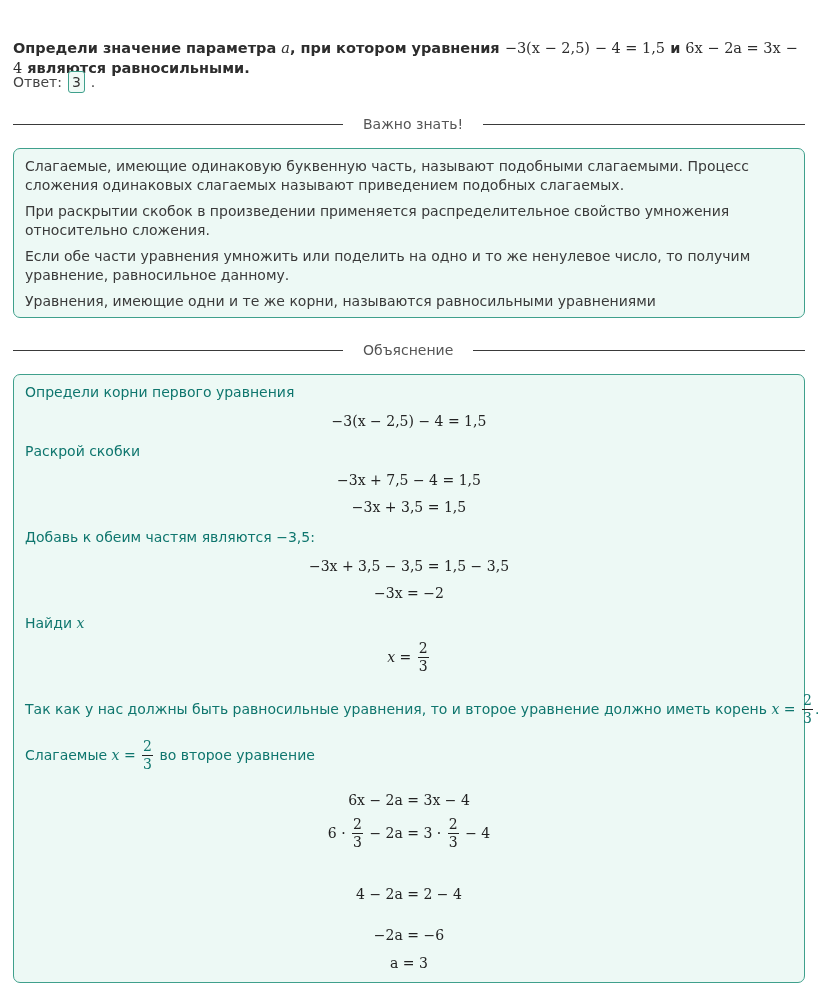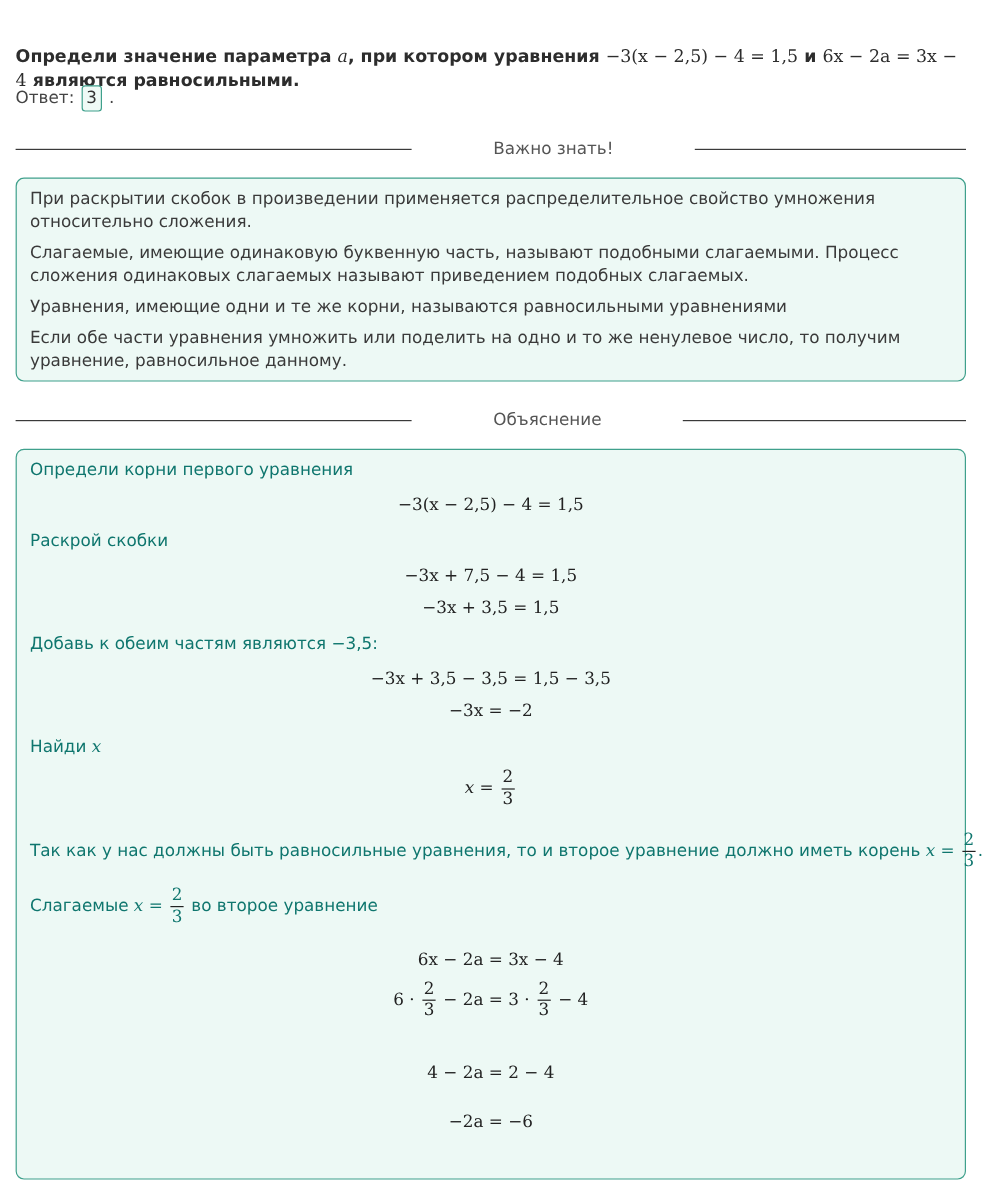"Важно знать!" .divider { gap: 48px -> none }
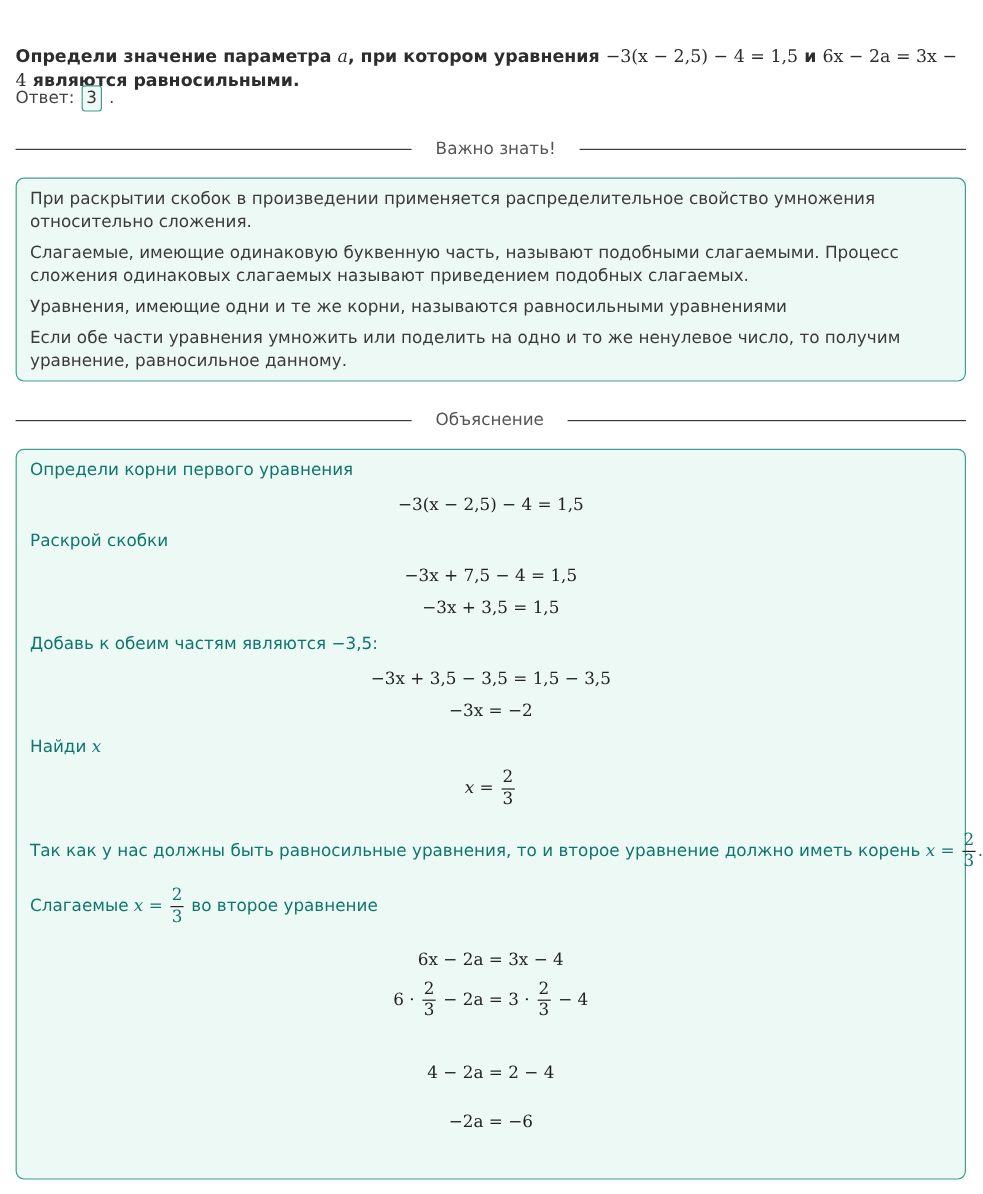"При раскрытии скобок в произведении" p { order: before "Слагаемые, имеющие одинаковую буквенную" -> after "Слагаемые, имеющие одинаковую буквенную" }
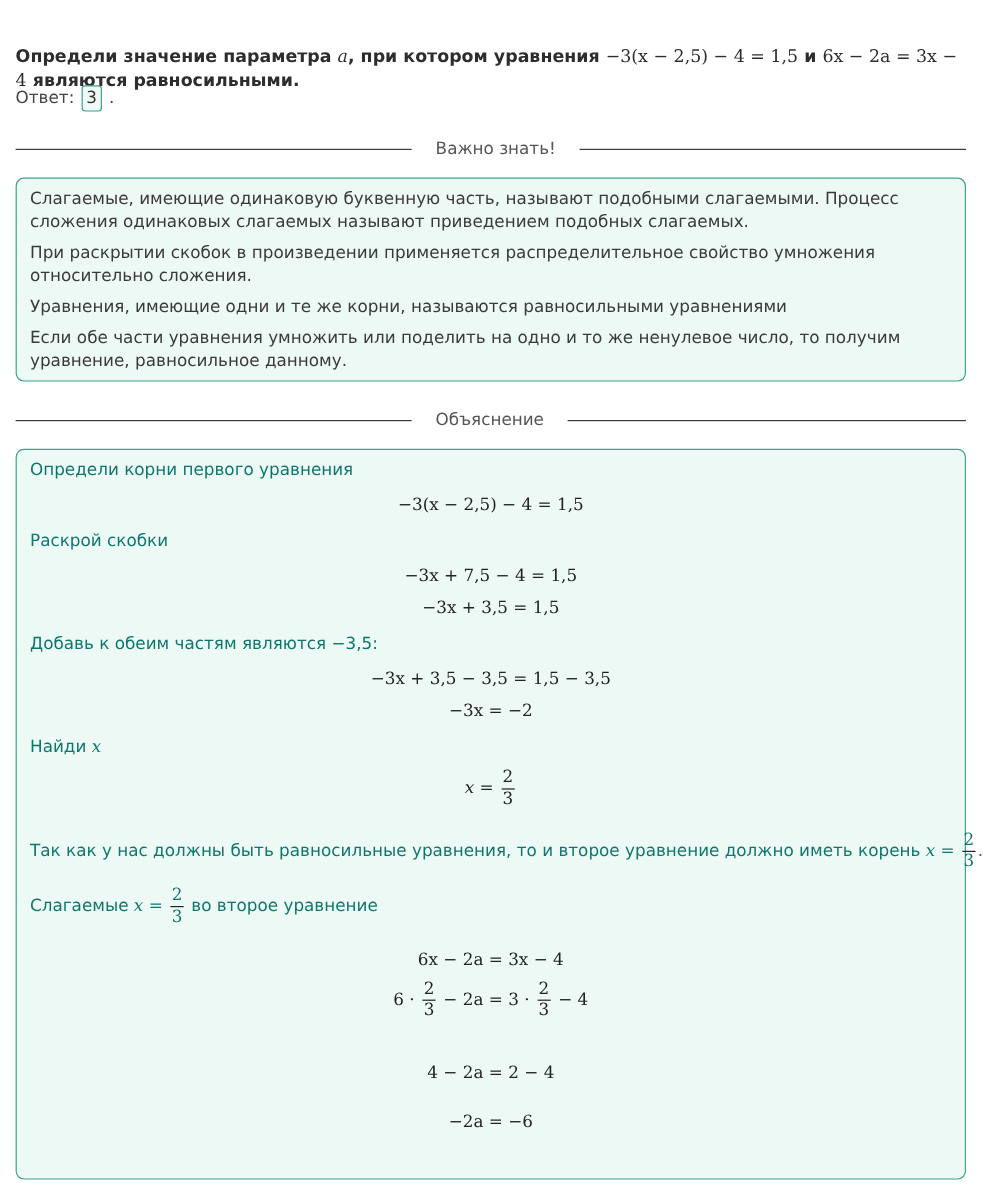"Уравнения, имеющие одни и те" p { order: before "Если обе части уравнения умножить" -> after "Если обе части уравнения умножить" }
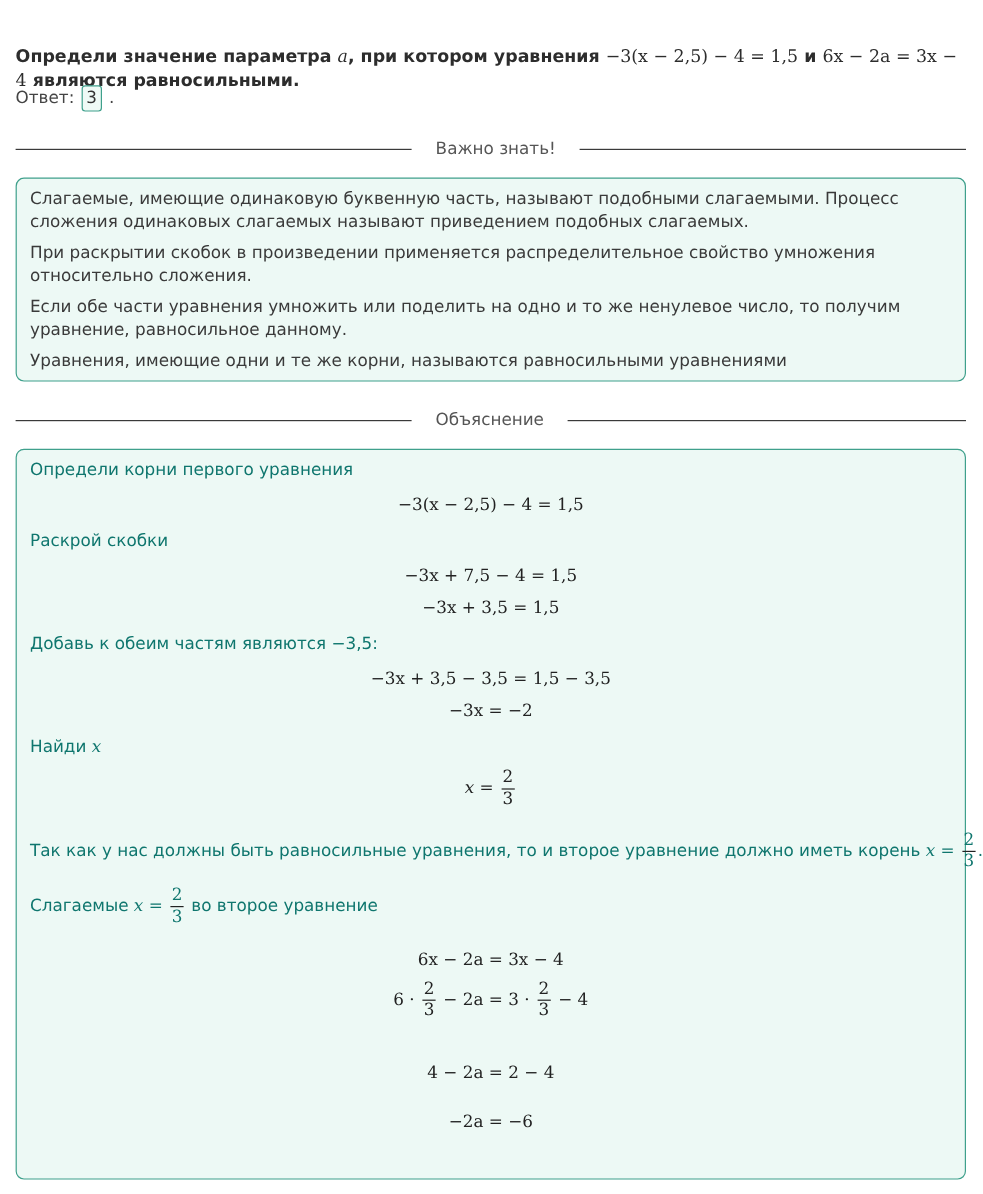"a = 3" div.eq { html: none -> <div>a = 3</div> }
